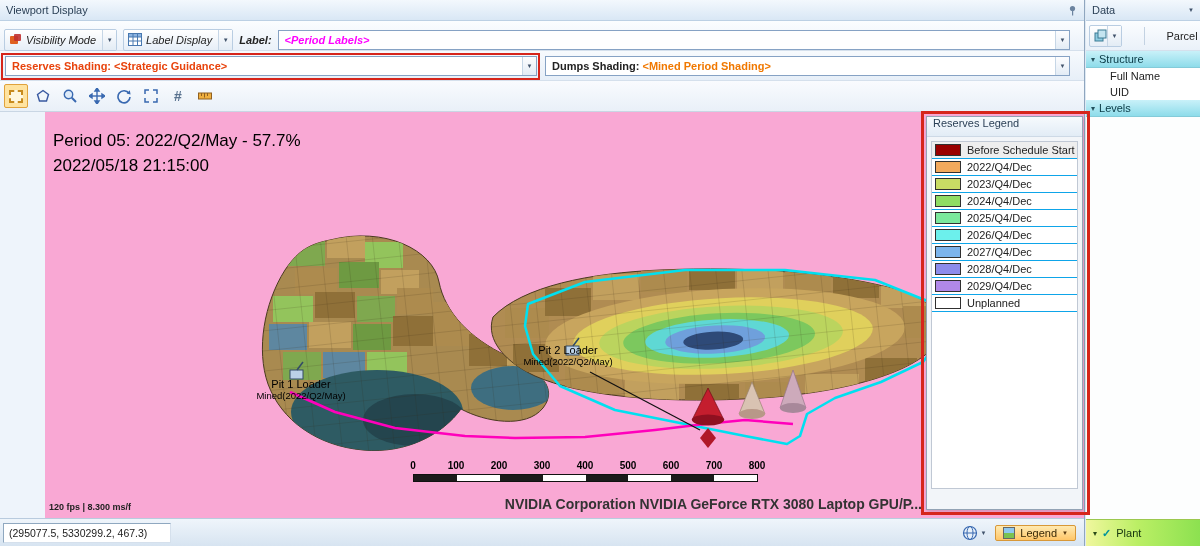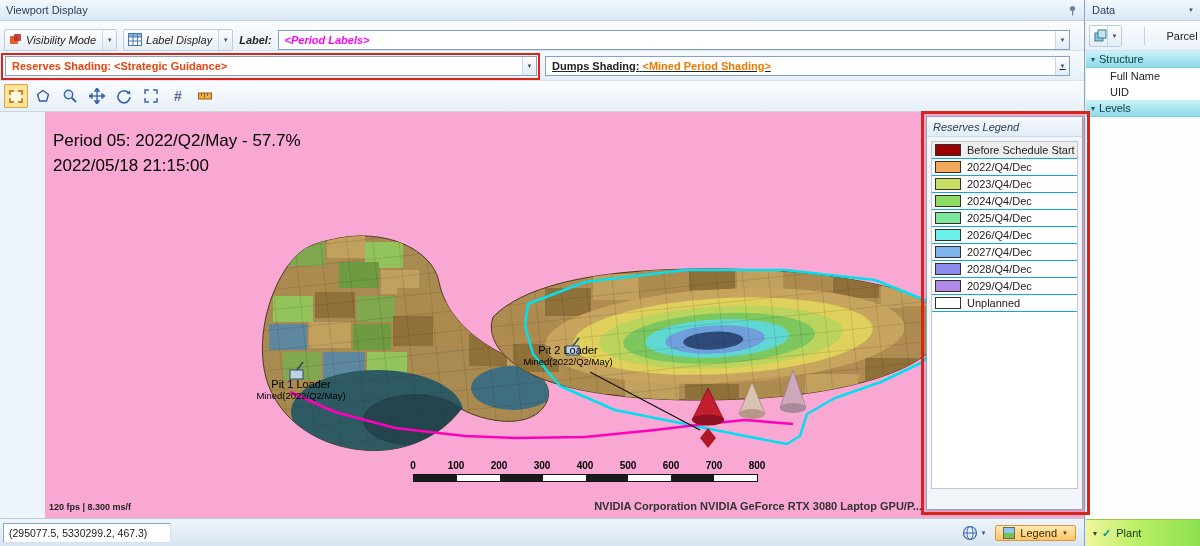"Dumps Shading: <Mined Period Shading>" #dumps-combo { text-decoration: underline -> none }
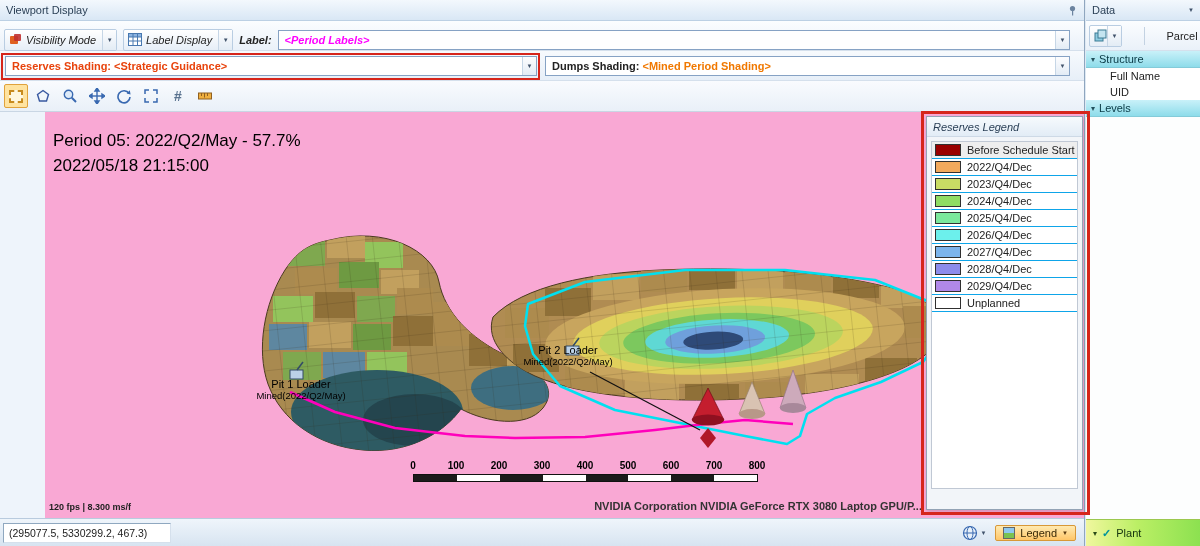"Reserves Legend" #legend-panel .hdr { align-items: center -> flex-start; font-style: italic -> none }
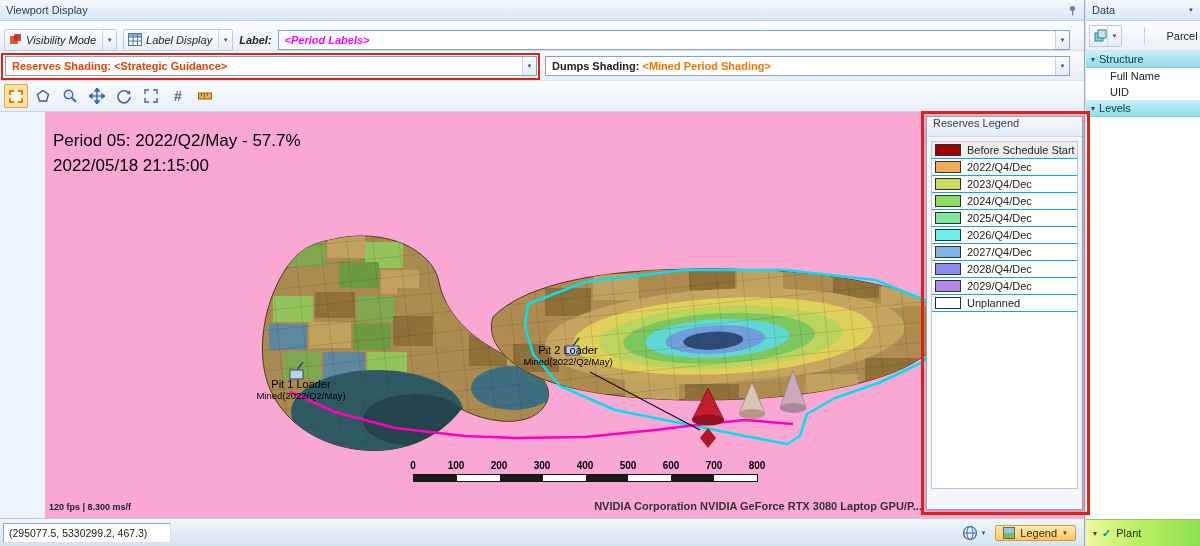"NVIDIA Corporation NVIDIA GeForce RTX" .gpu { font-size: 11px -> 14px }
